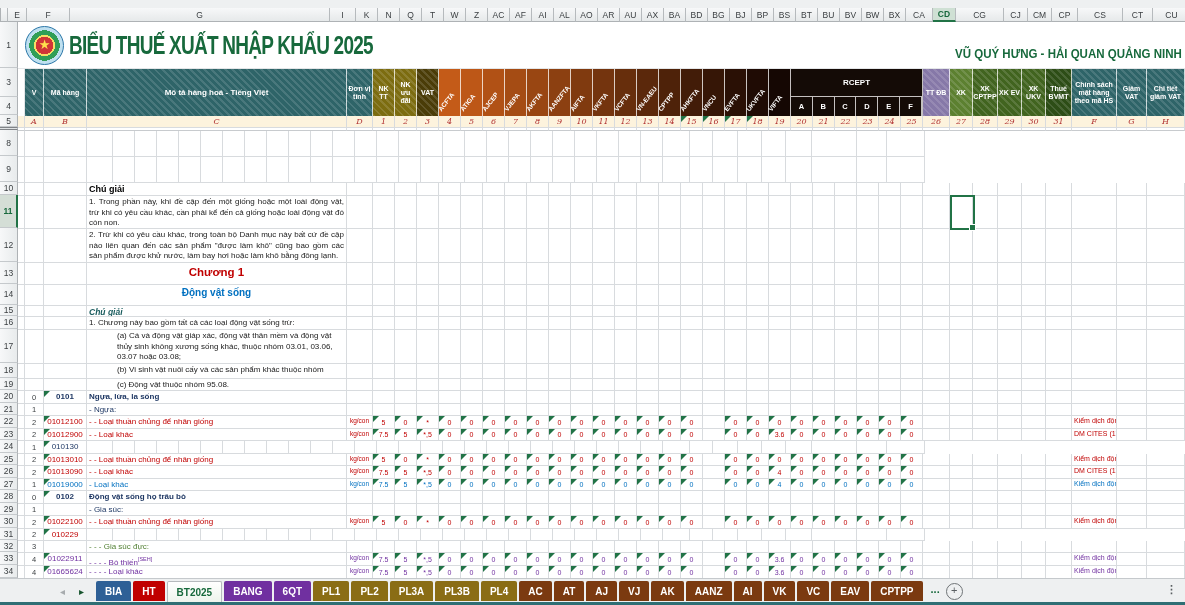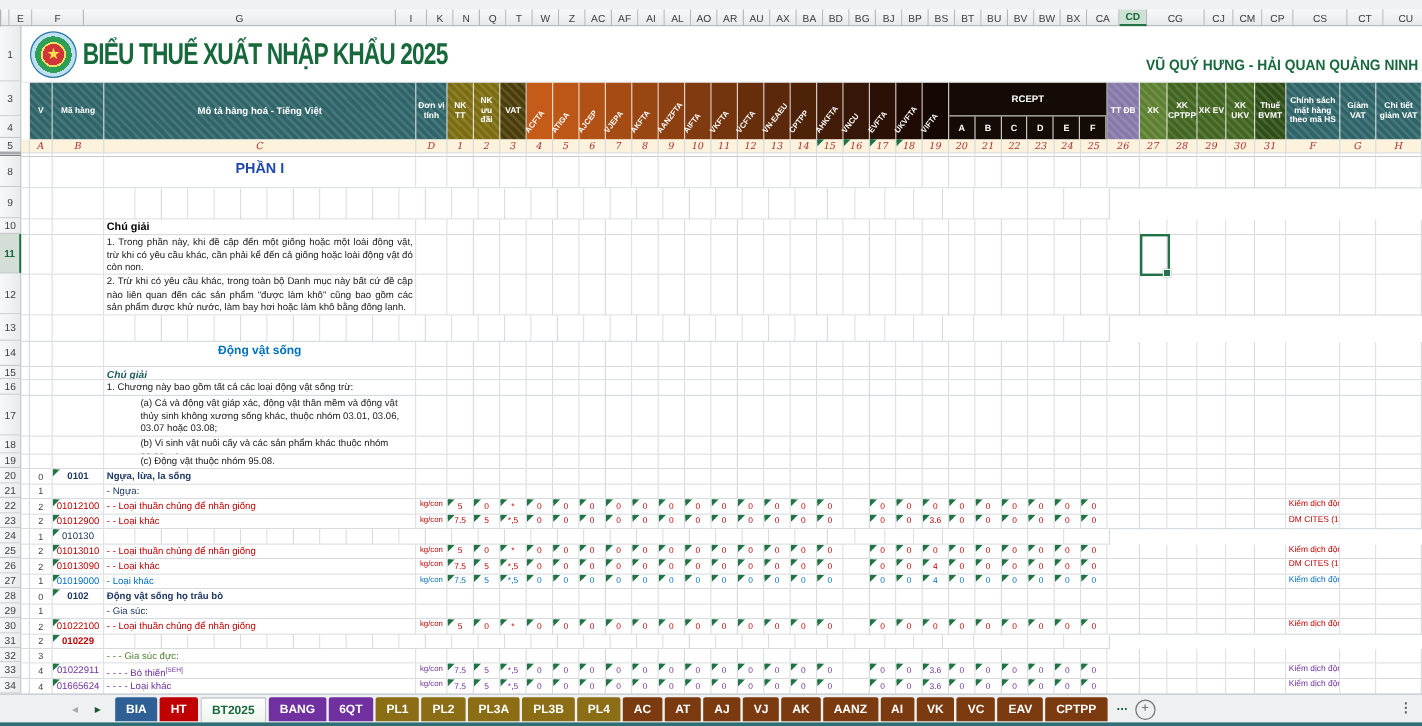"PHẦN I" div.cell { html: <div>PHẦN I</div> -> none }
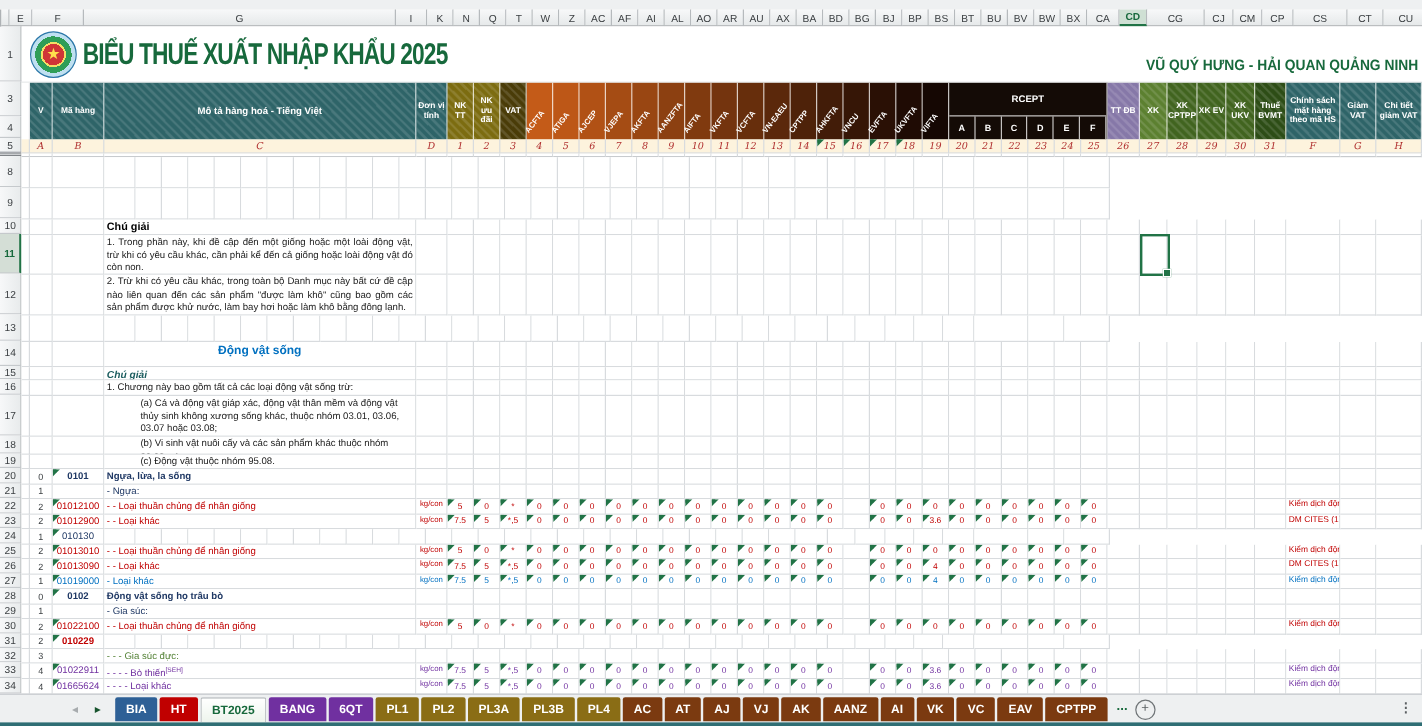"Chương 1" div.cell { html: none -> <div>Chương 1</div> }
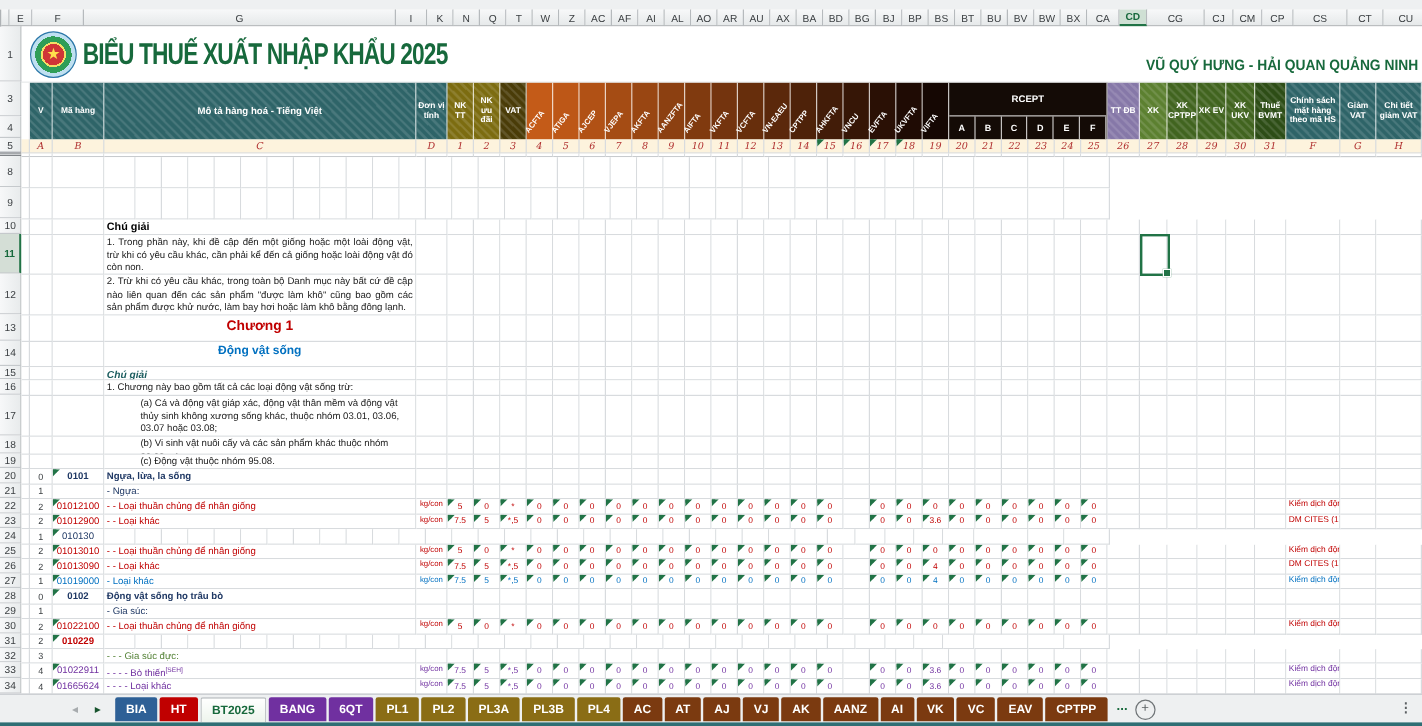"010229" div.cell { font-weight: bold -> normal }
